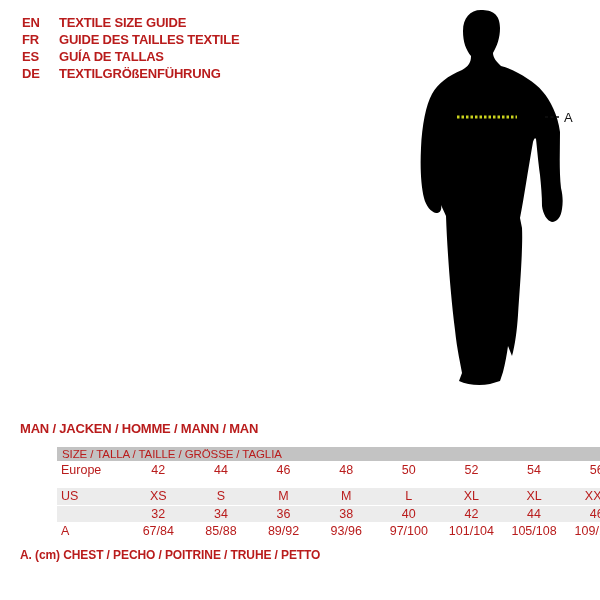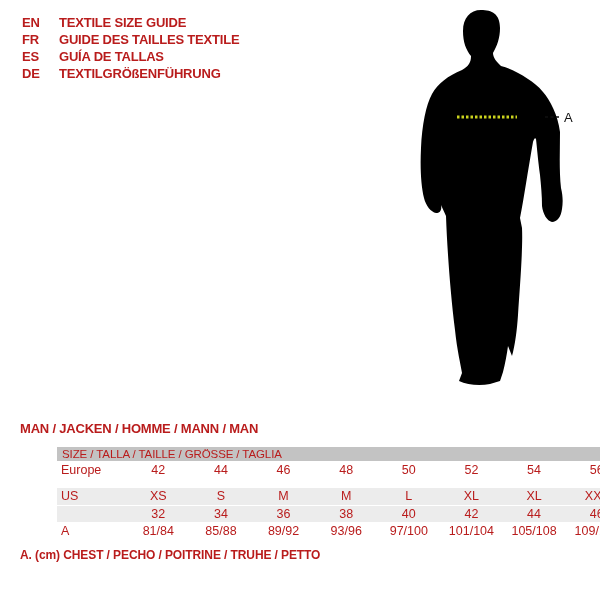"81/84" span.tcell { text: 81/84 -> 67/84 }
